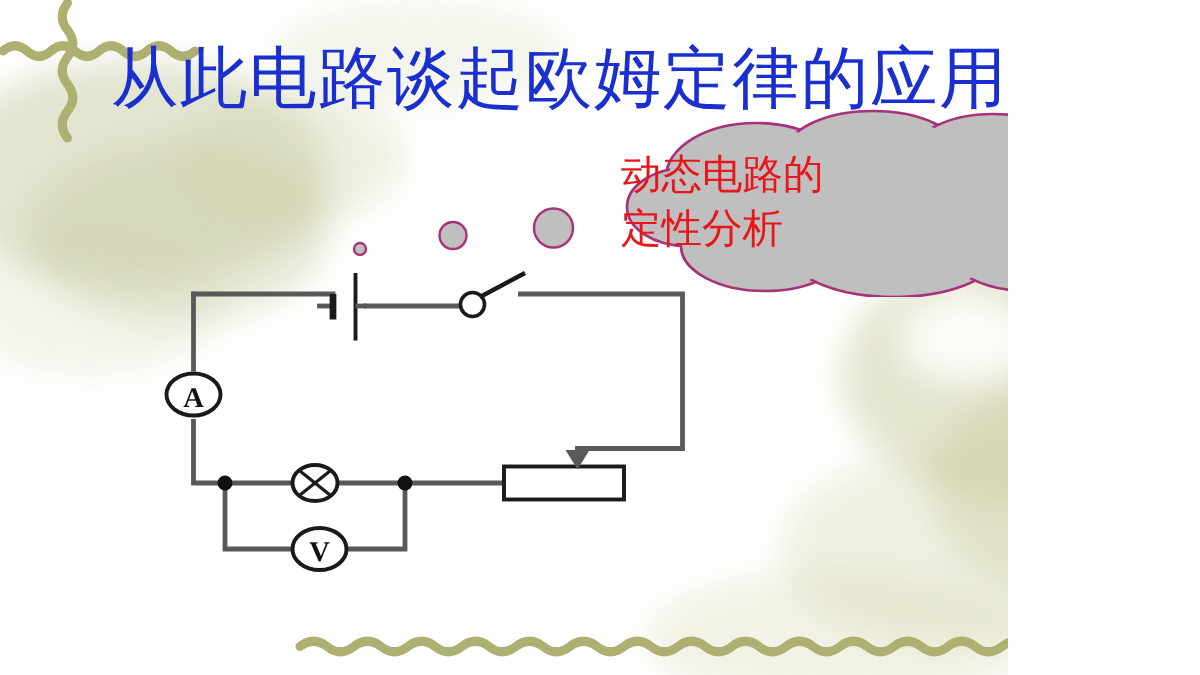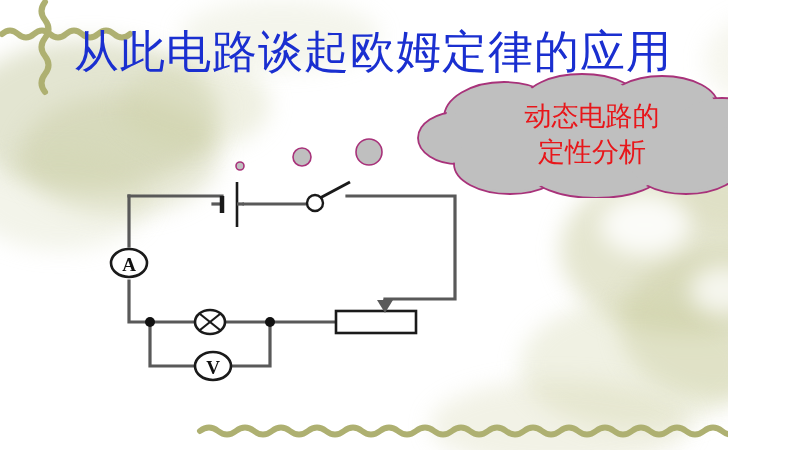"从此电路谈起欧姆定律的应用" #slide { width: 728px -> 672px }
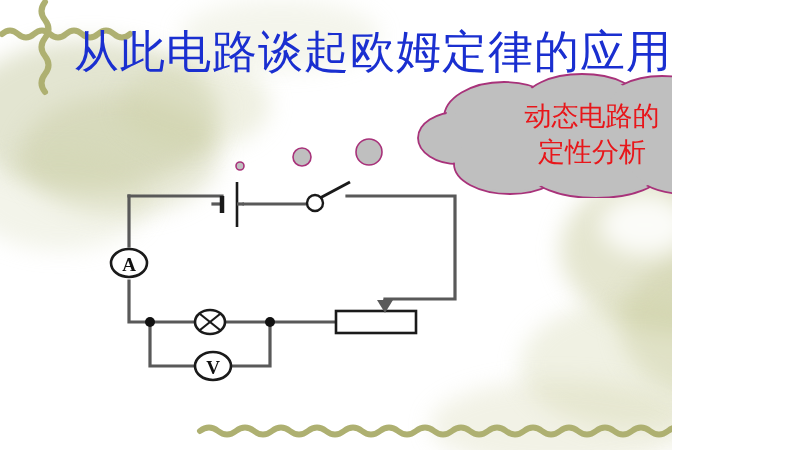"动态电路的" #cloud-text { text-align: center -> left }
